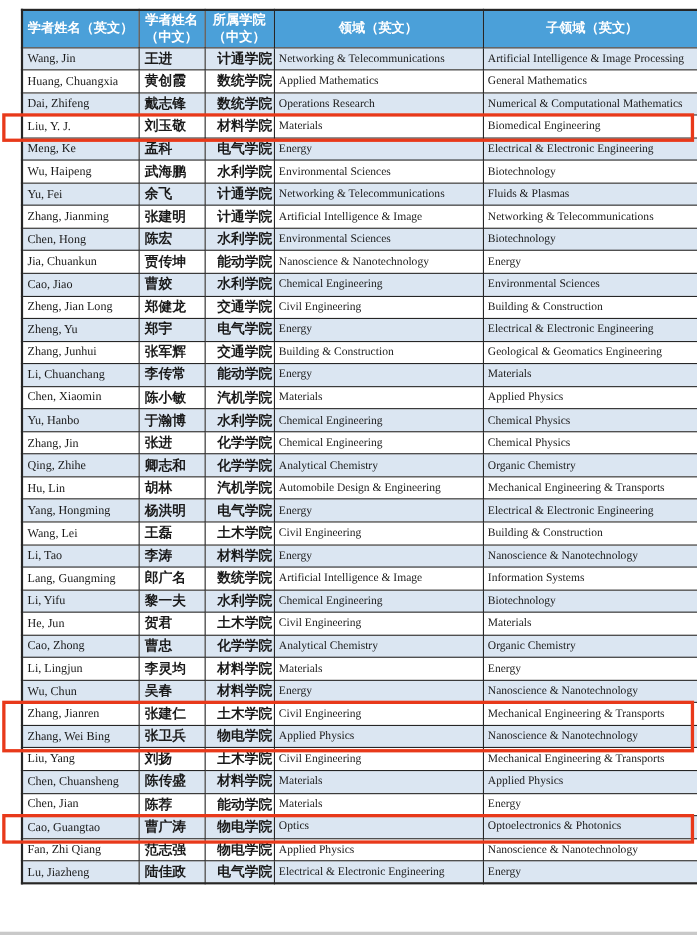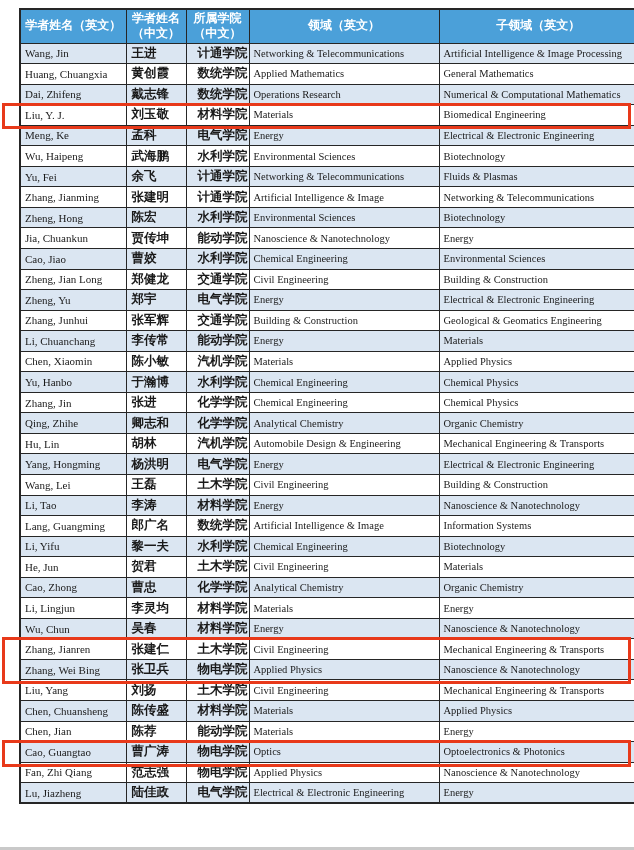"Zheng, Hong" td.en { text: Zheng -> Chen }
